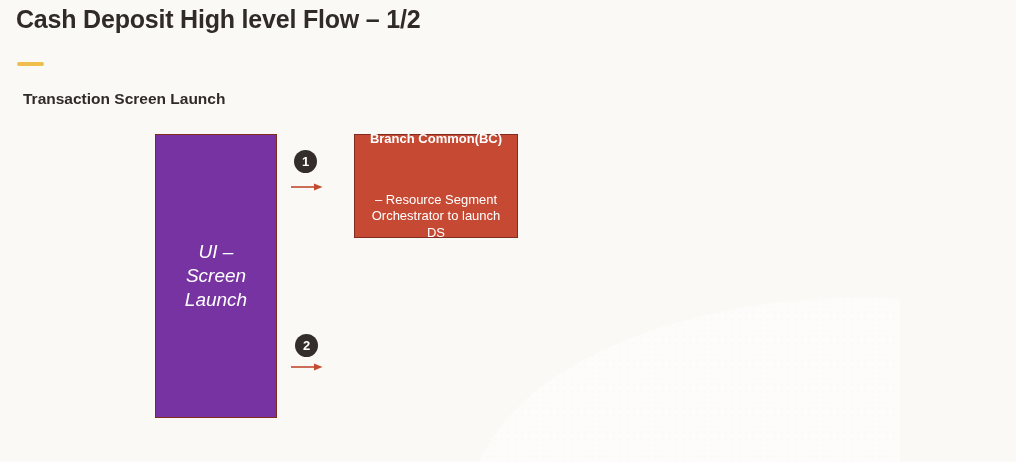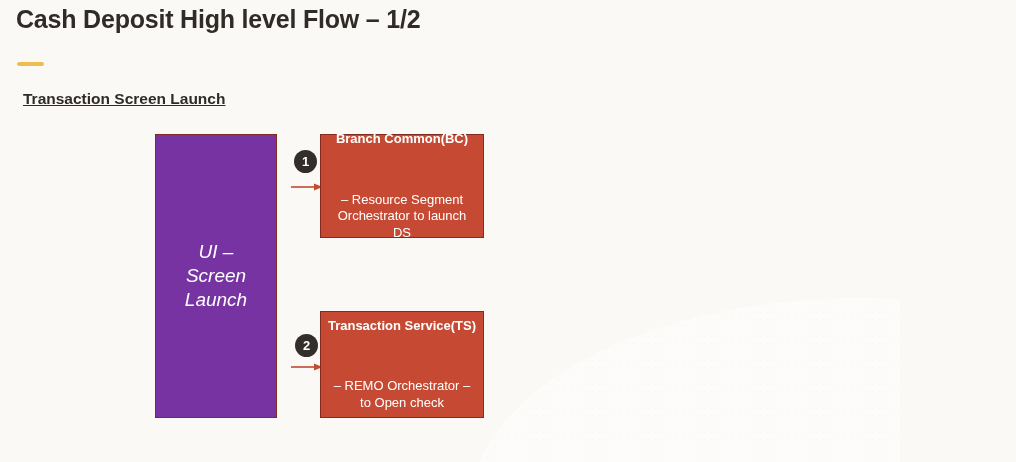"Transaction Screen Launch" .section-title { text-decoration: underline -> none }
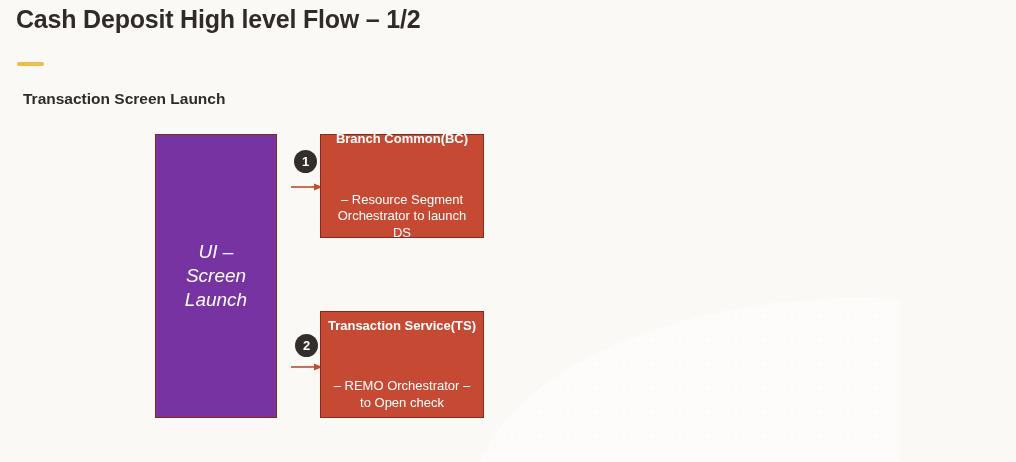"Branch Common(BC)" .target-box { left: 320px -> 354px }
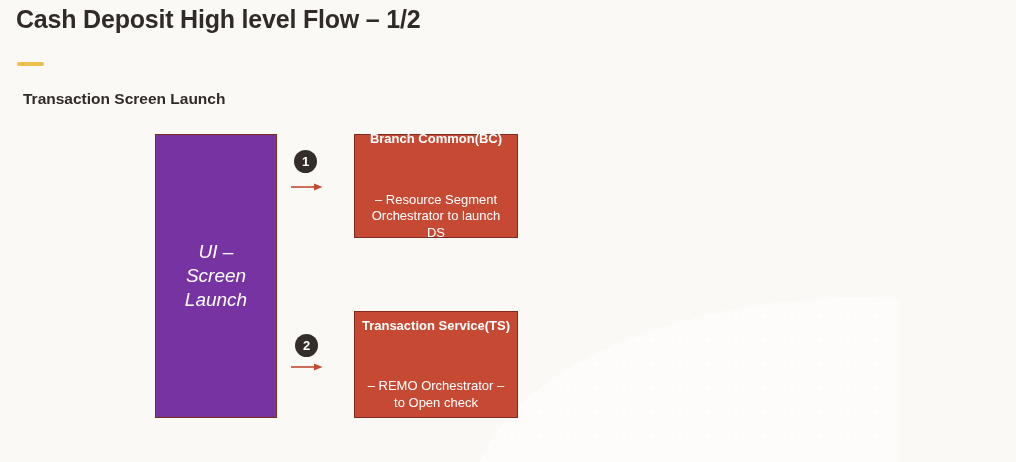"Transaction Service(TS)" div.target-box { html: <div> <div>Transaction Service(TS)</div> <div>– REMO Orchestrator – to Open check</div> </div> -> none }
